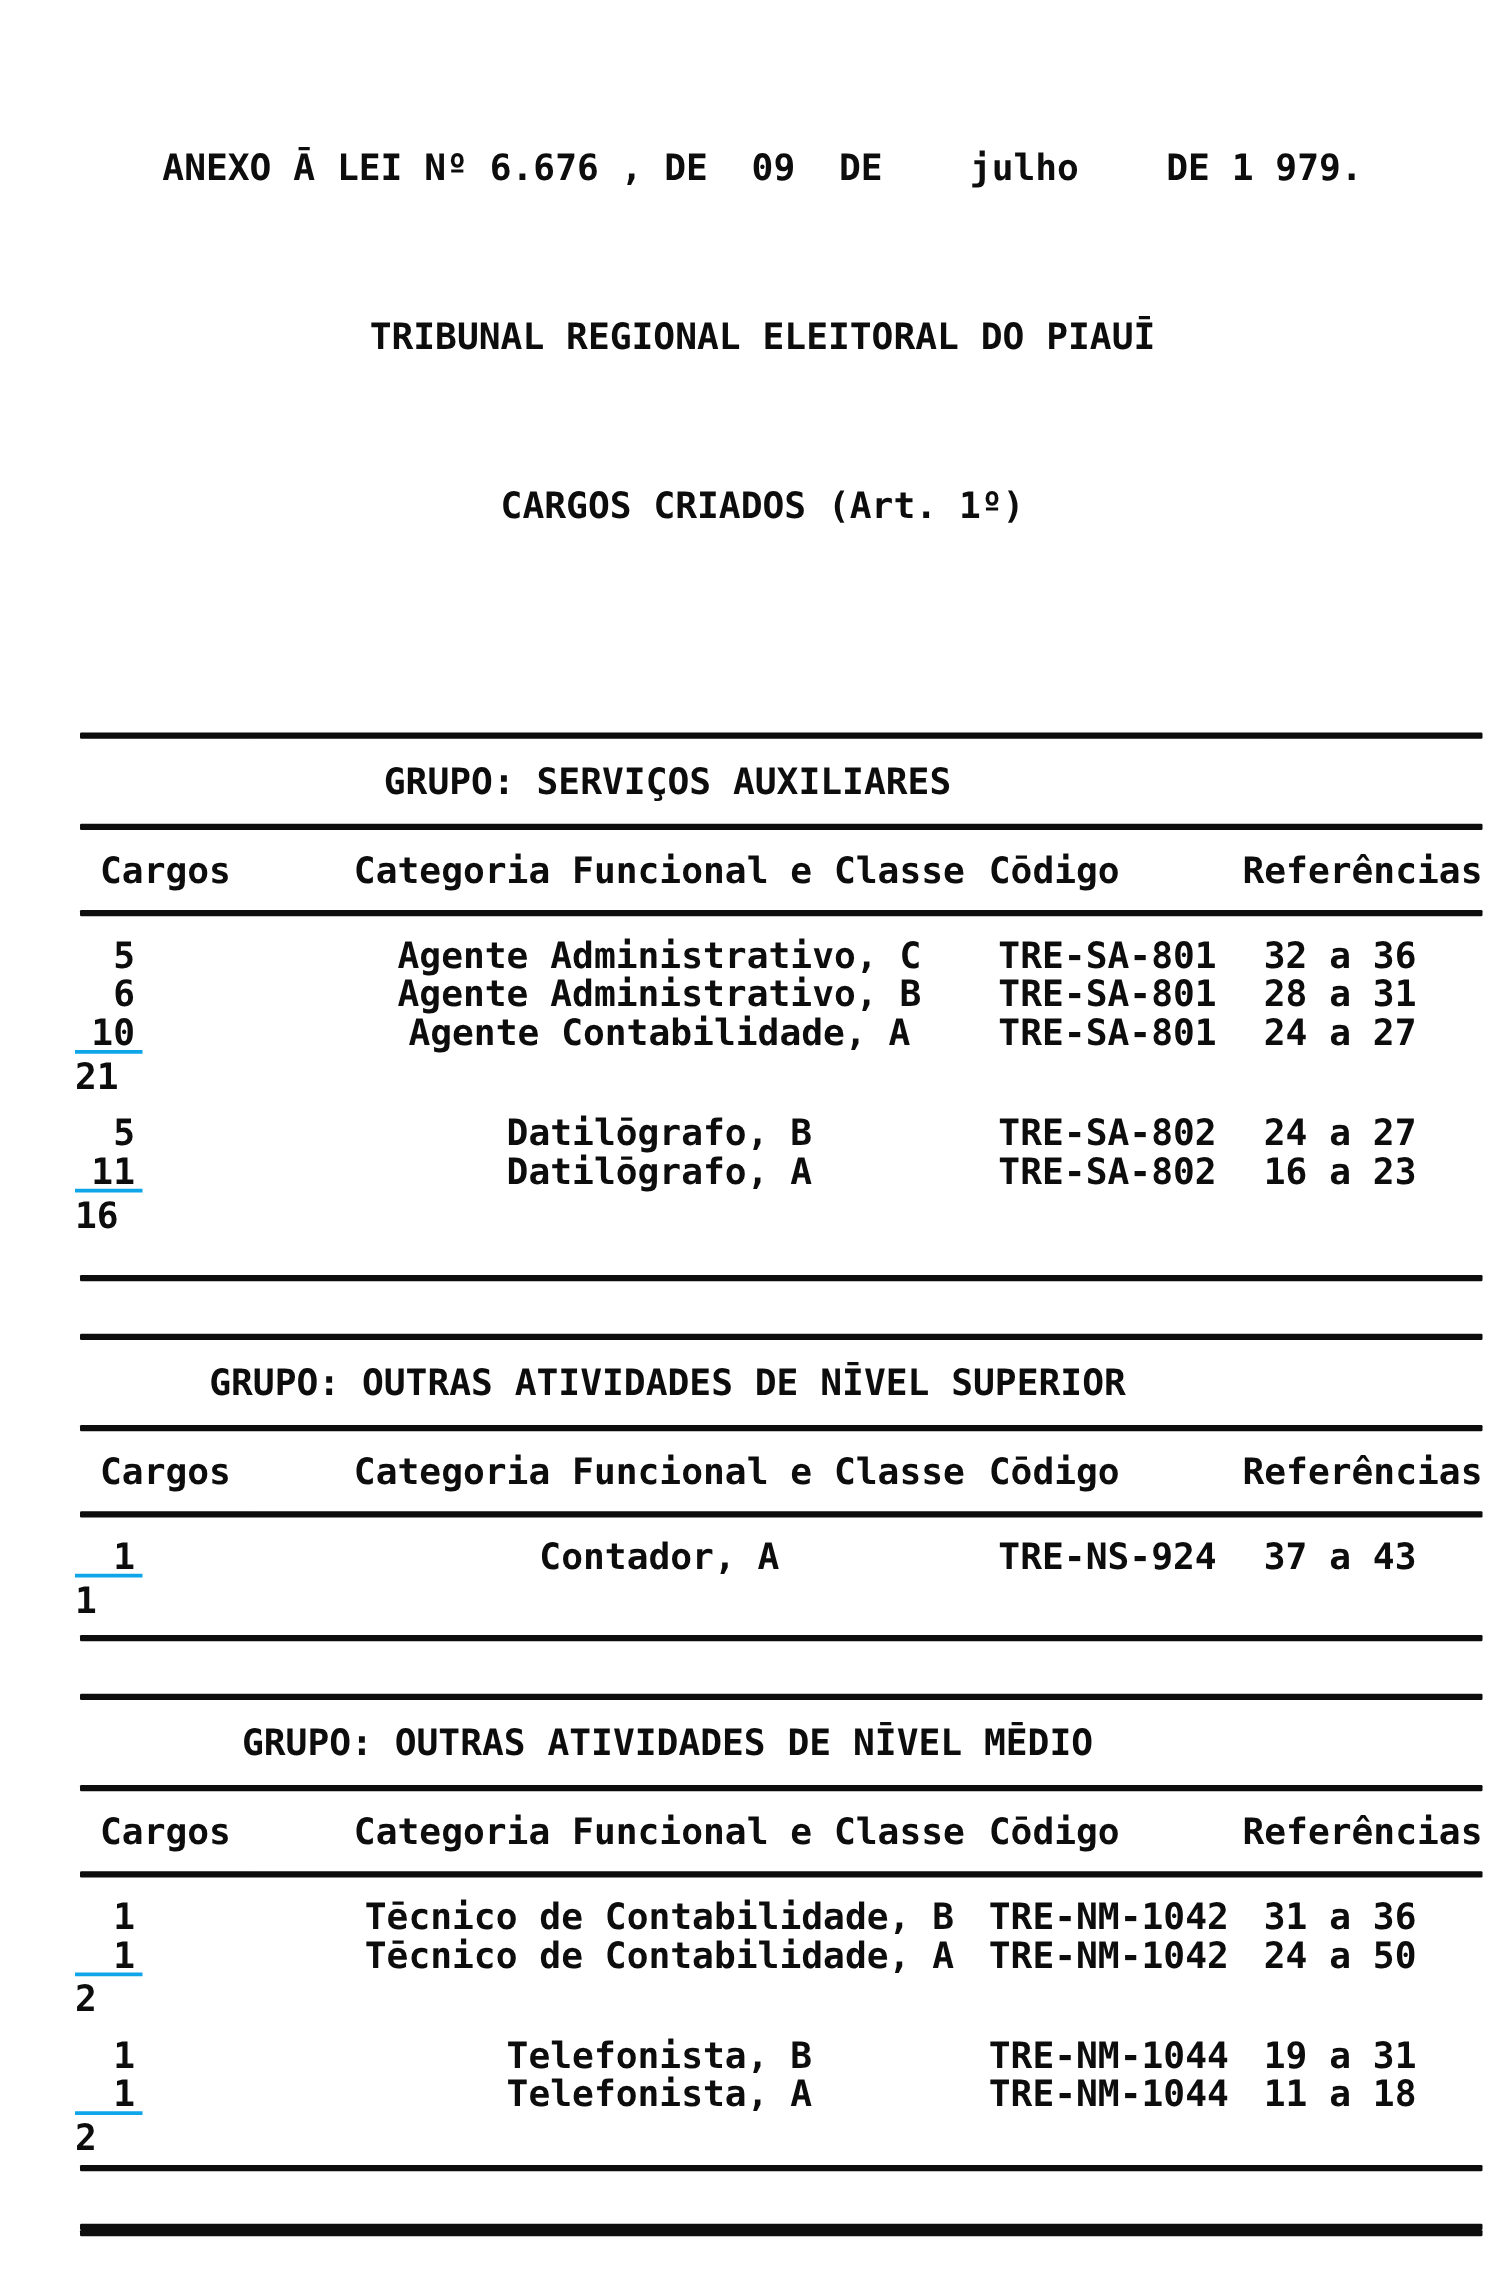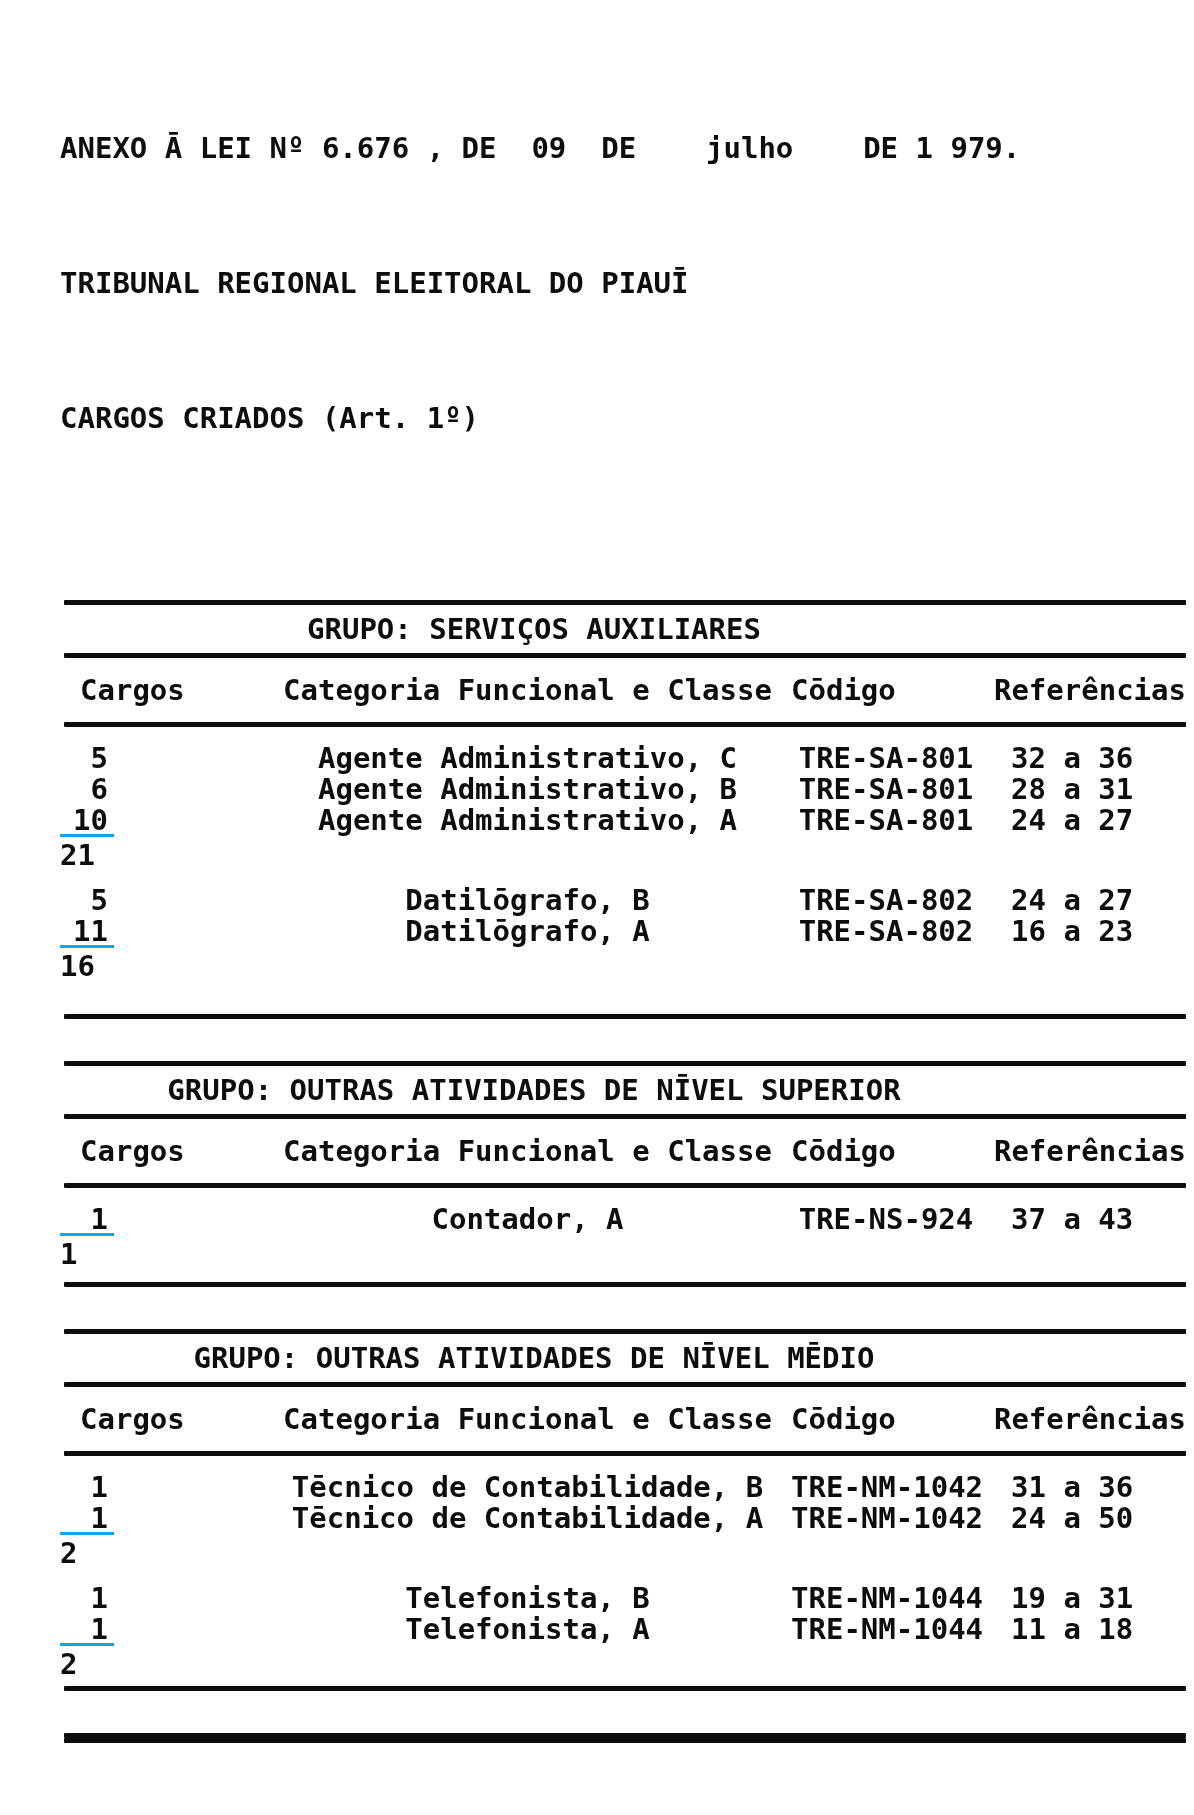"ANEXO Ā LEI Nº 6.676" .doc-header { padding-top: 36px -> 22px; text-align: none -> center }
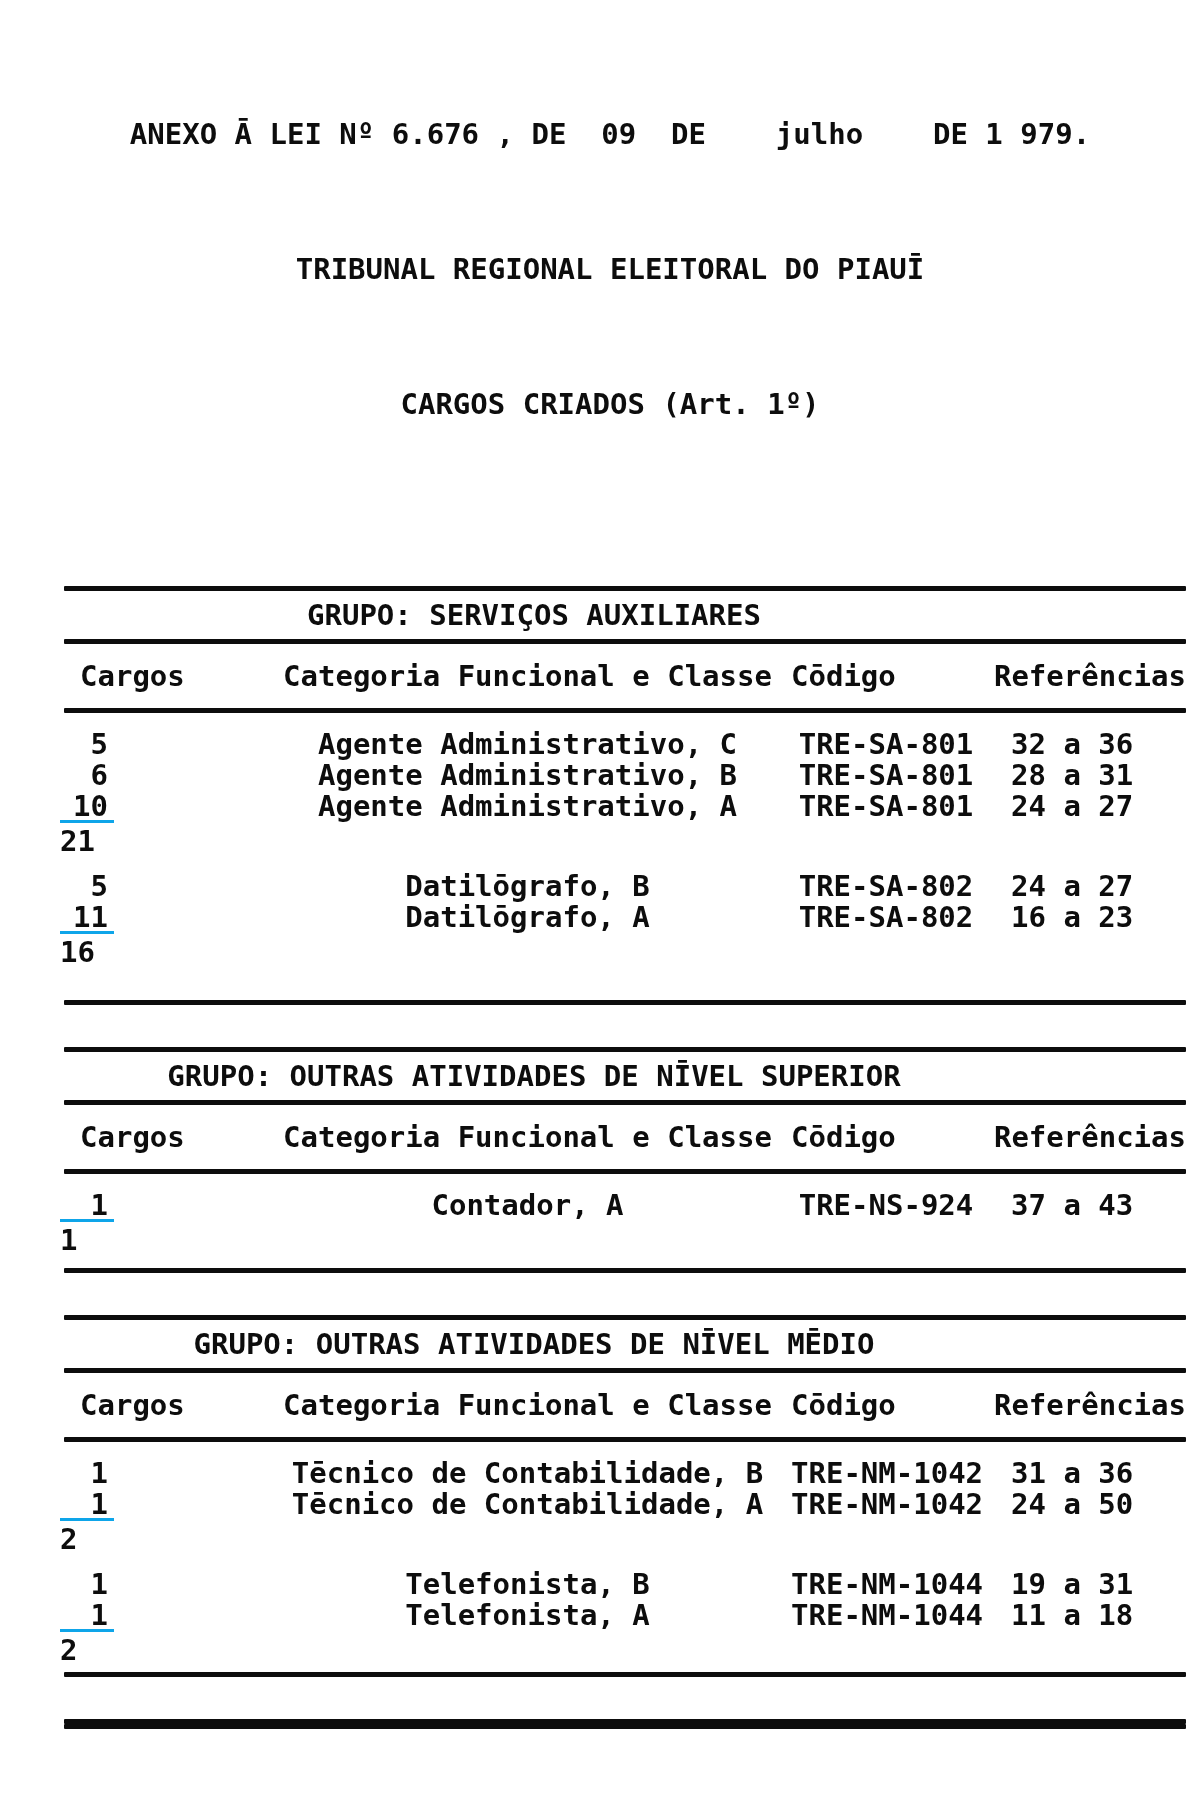"GRUPO: SERVIÇOS AUXILIARES" .group-title-zone { height: 48px -> 68px }
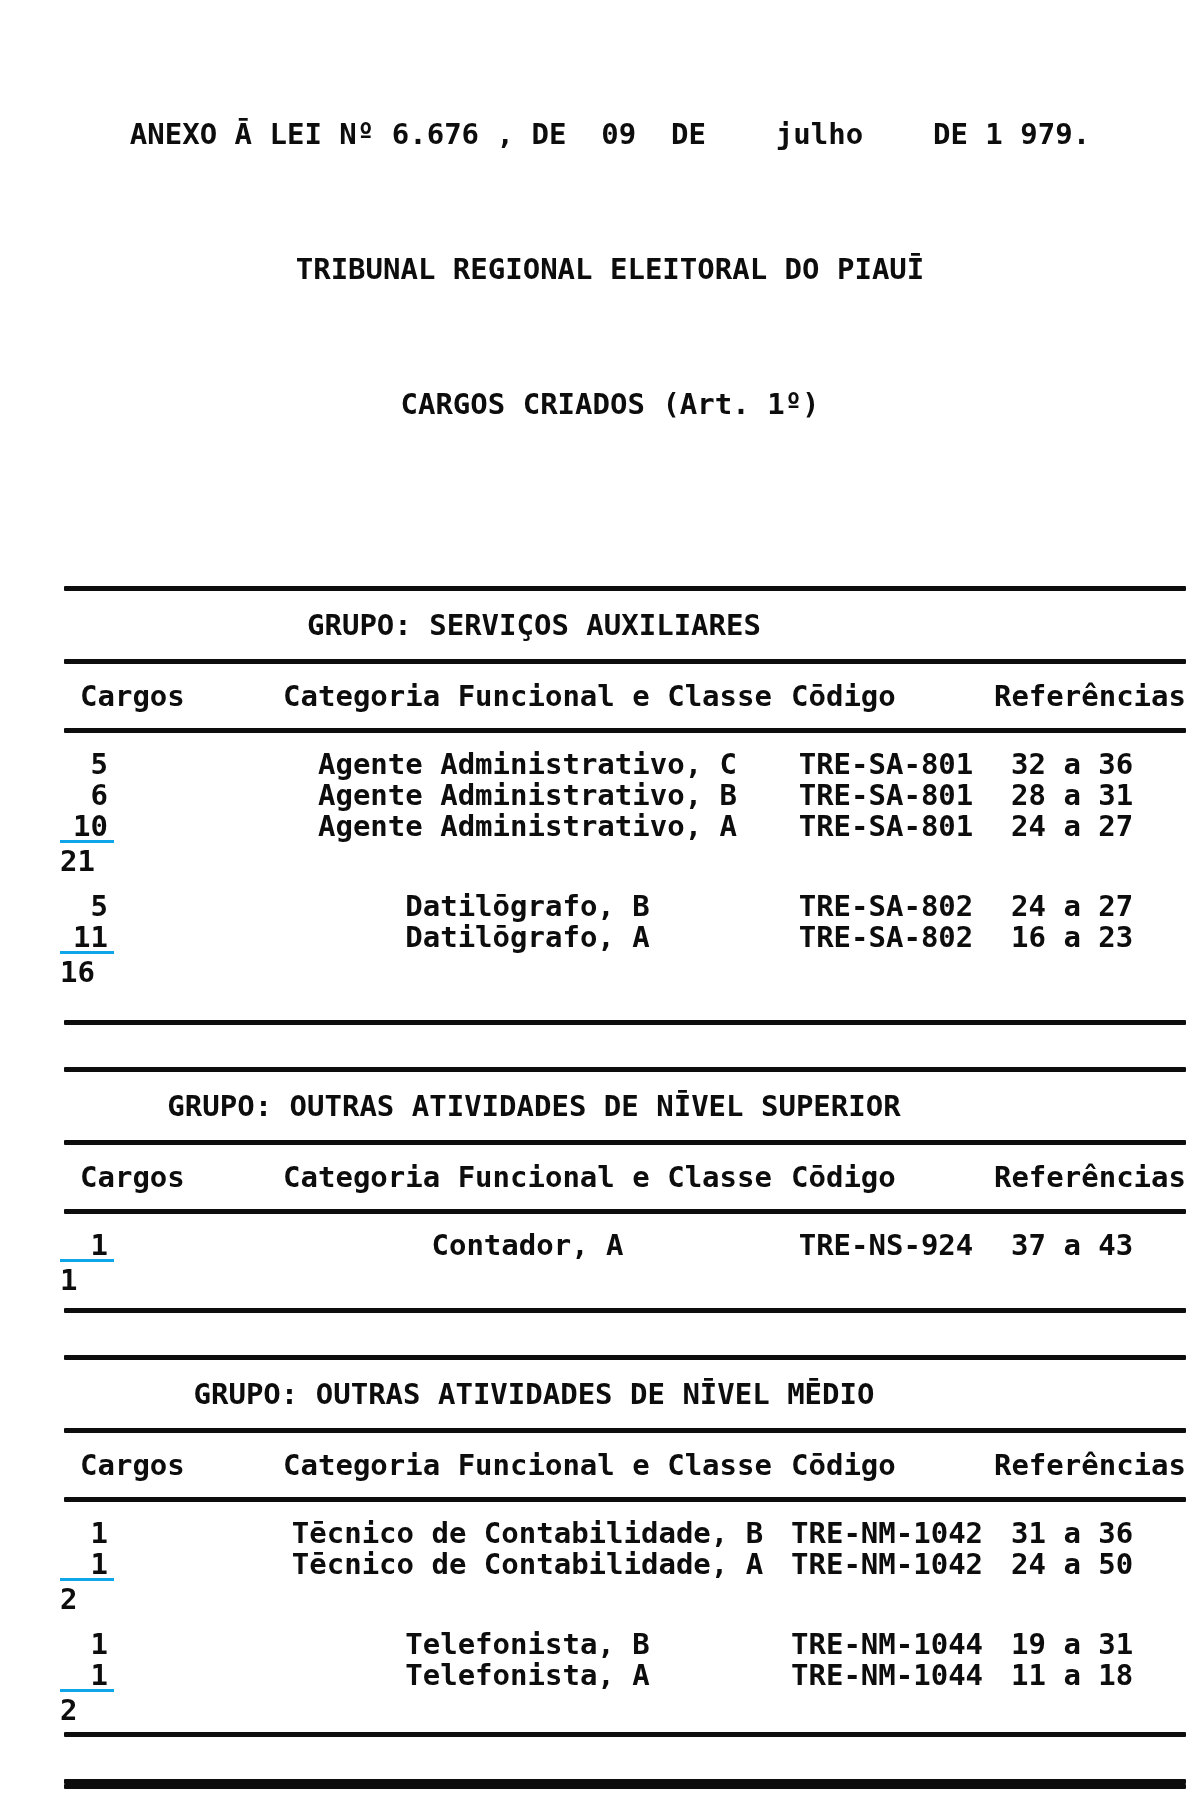"Agente Administrativo, A" div.c2 { text: Administrativo -> Contabilidade }
